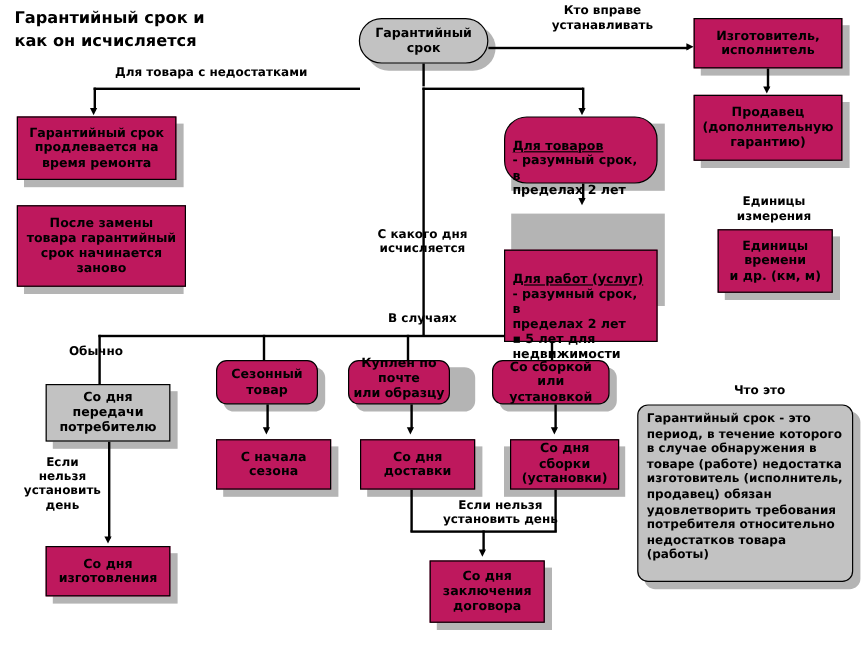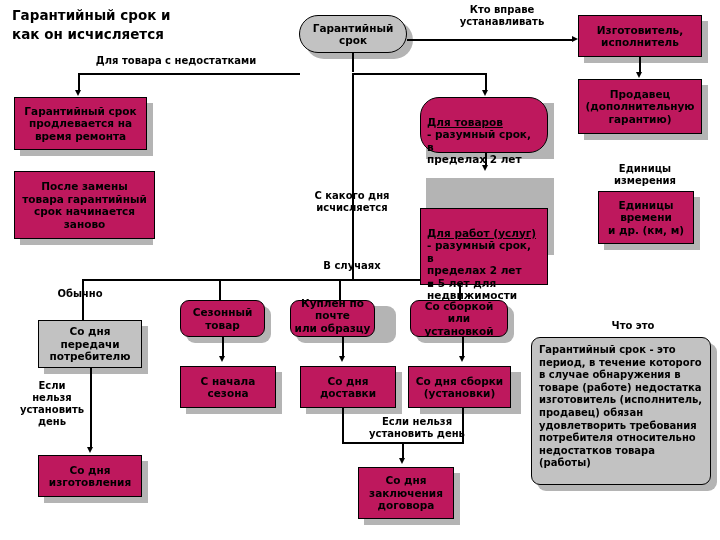"Со дня сборки" div.node { left: 408px -> 425px; width: 103px -> 91px }
